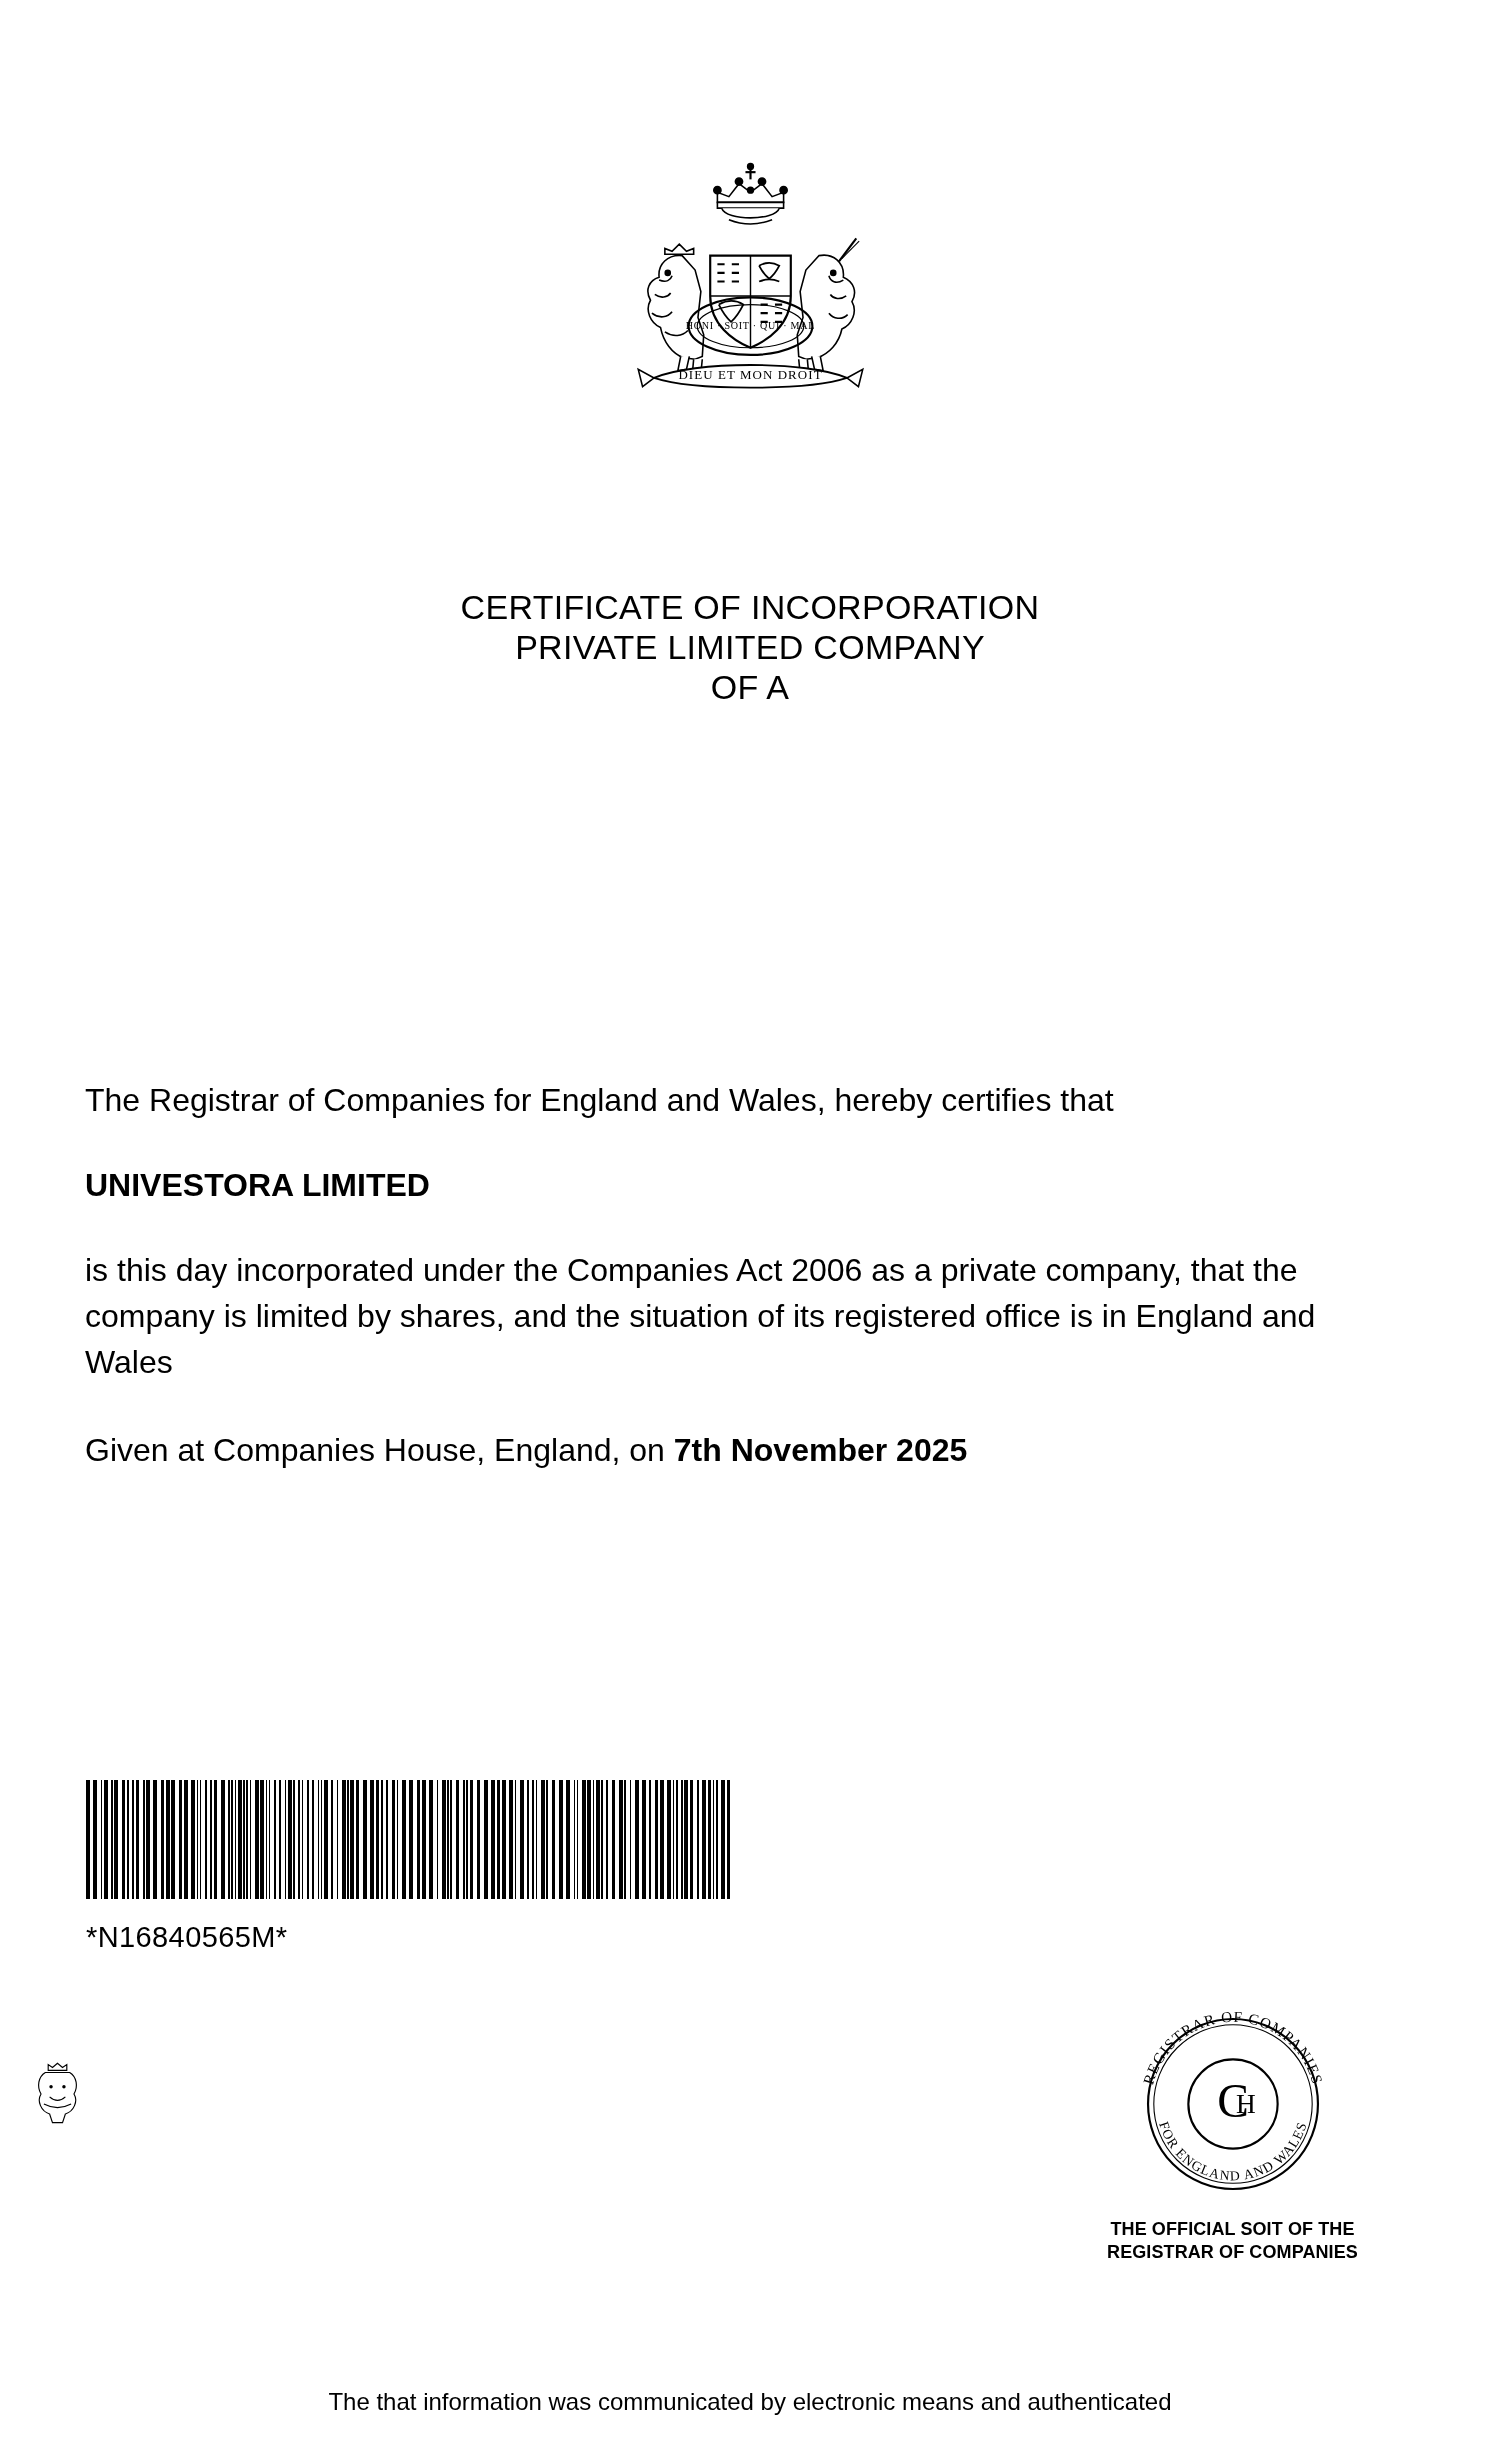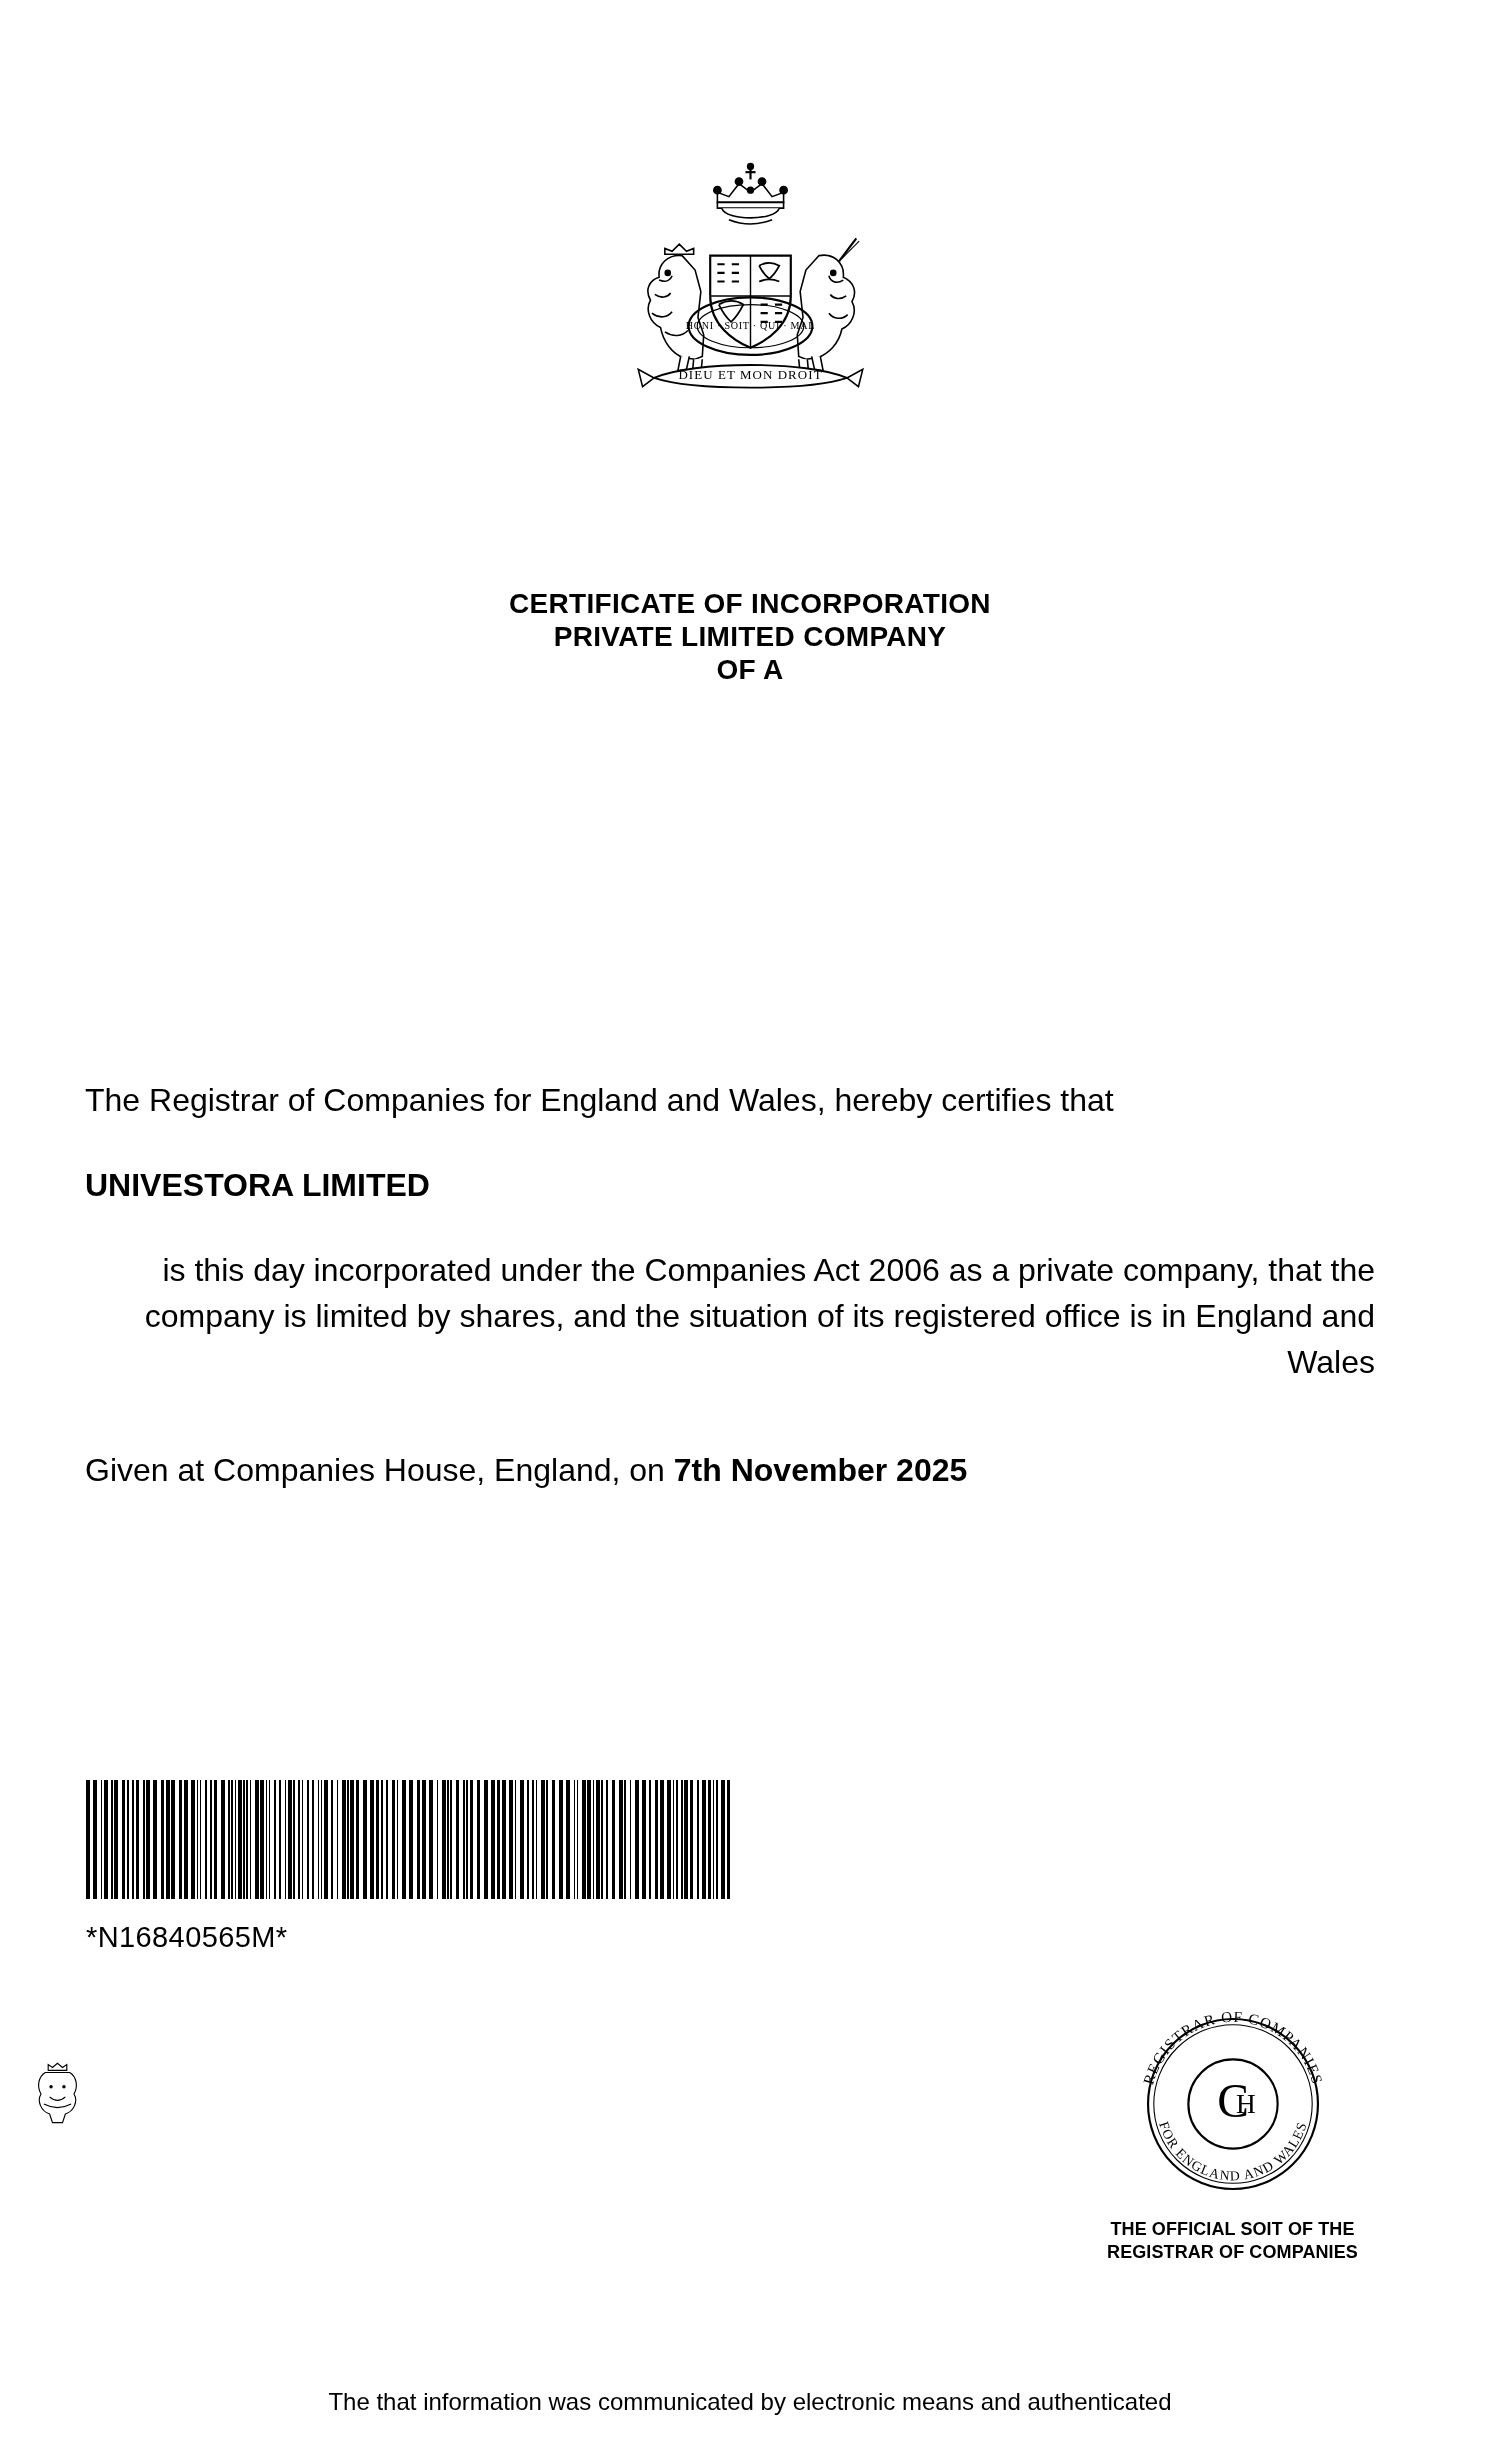"CERTIFICATE OF INCORPORATION" .title-line { font-size: 28px -> 34px; font-weight: bold -> normal }
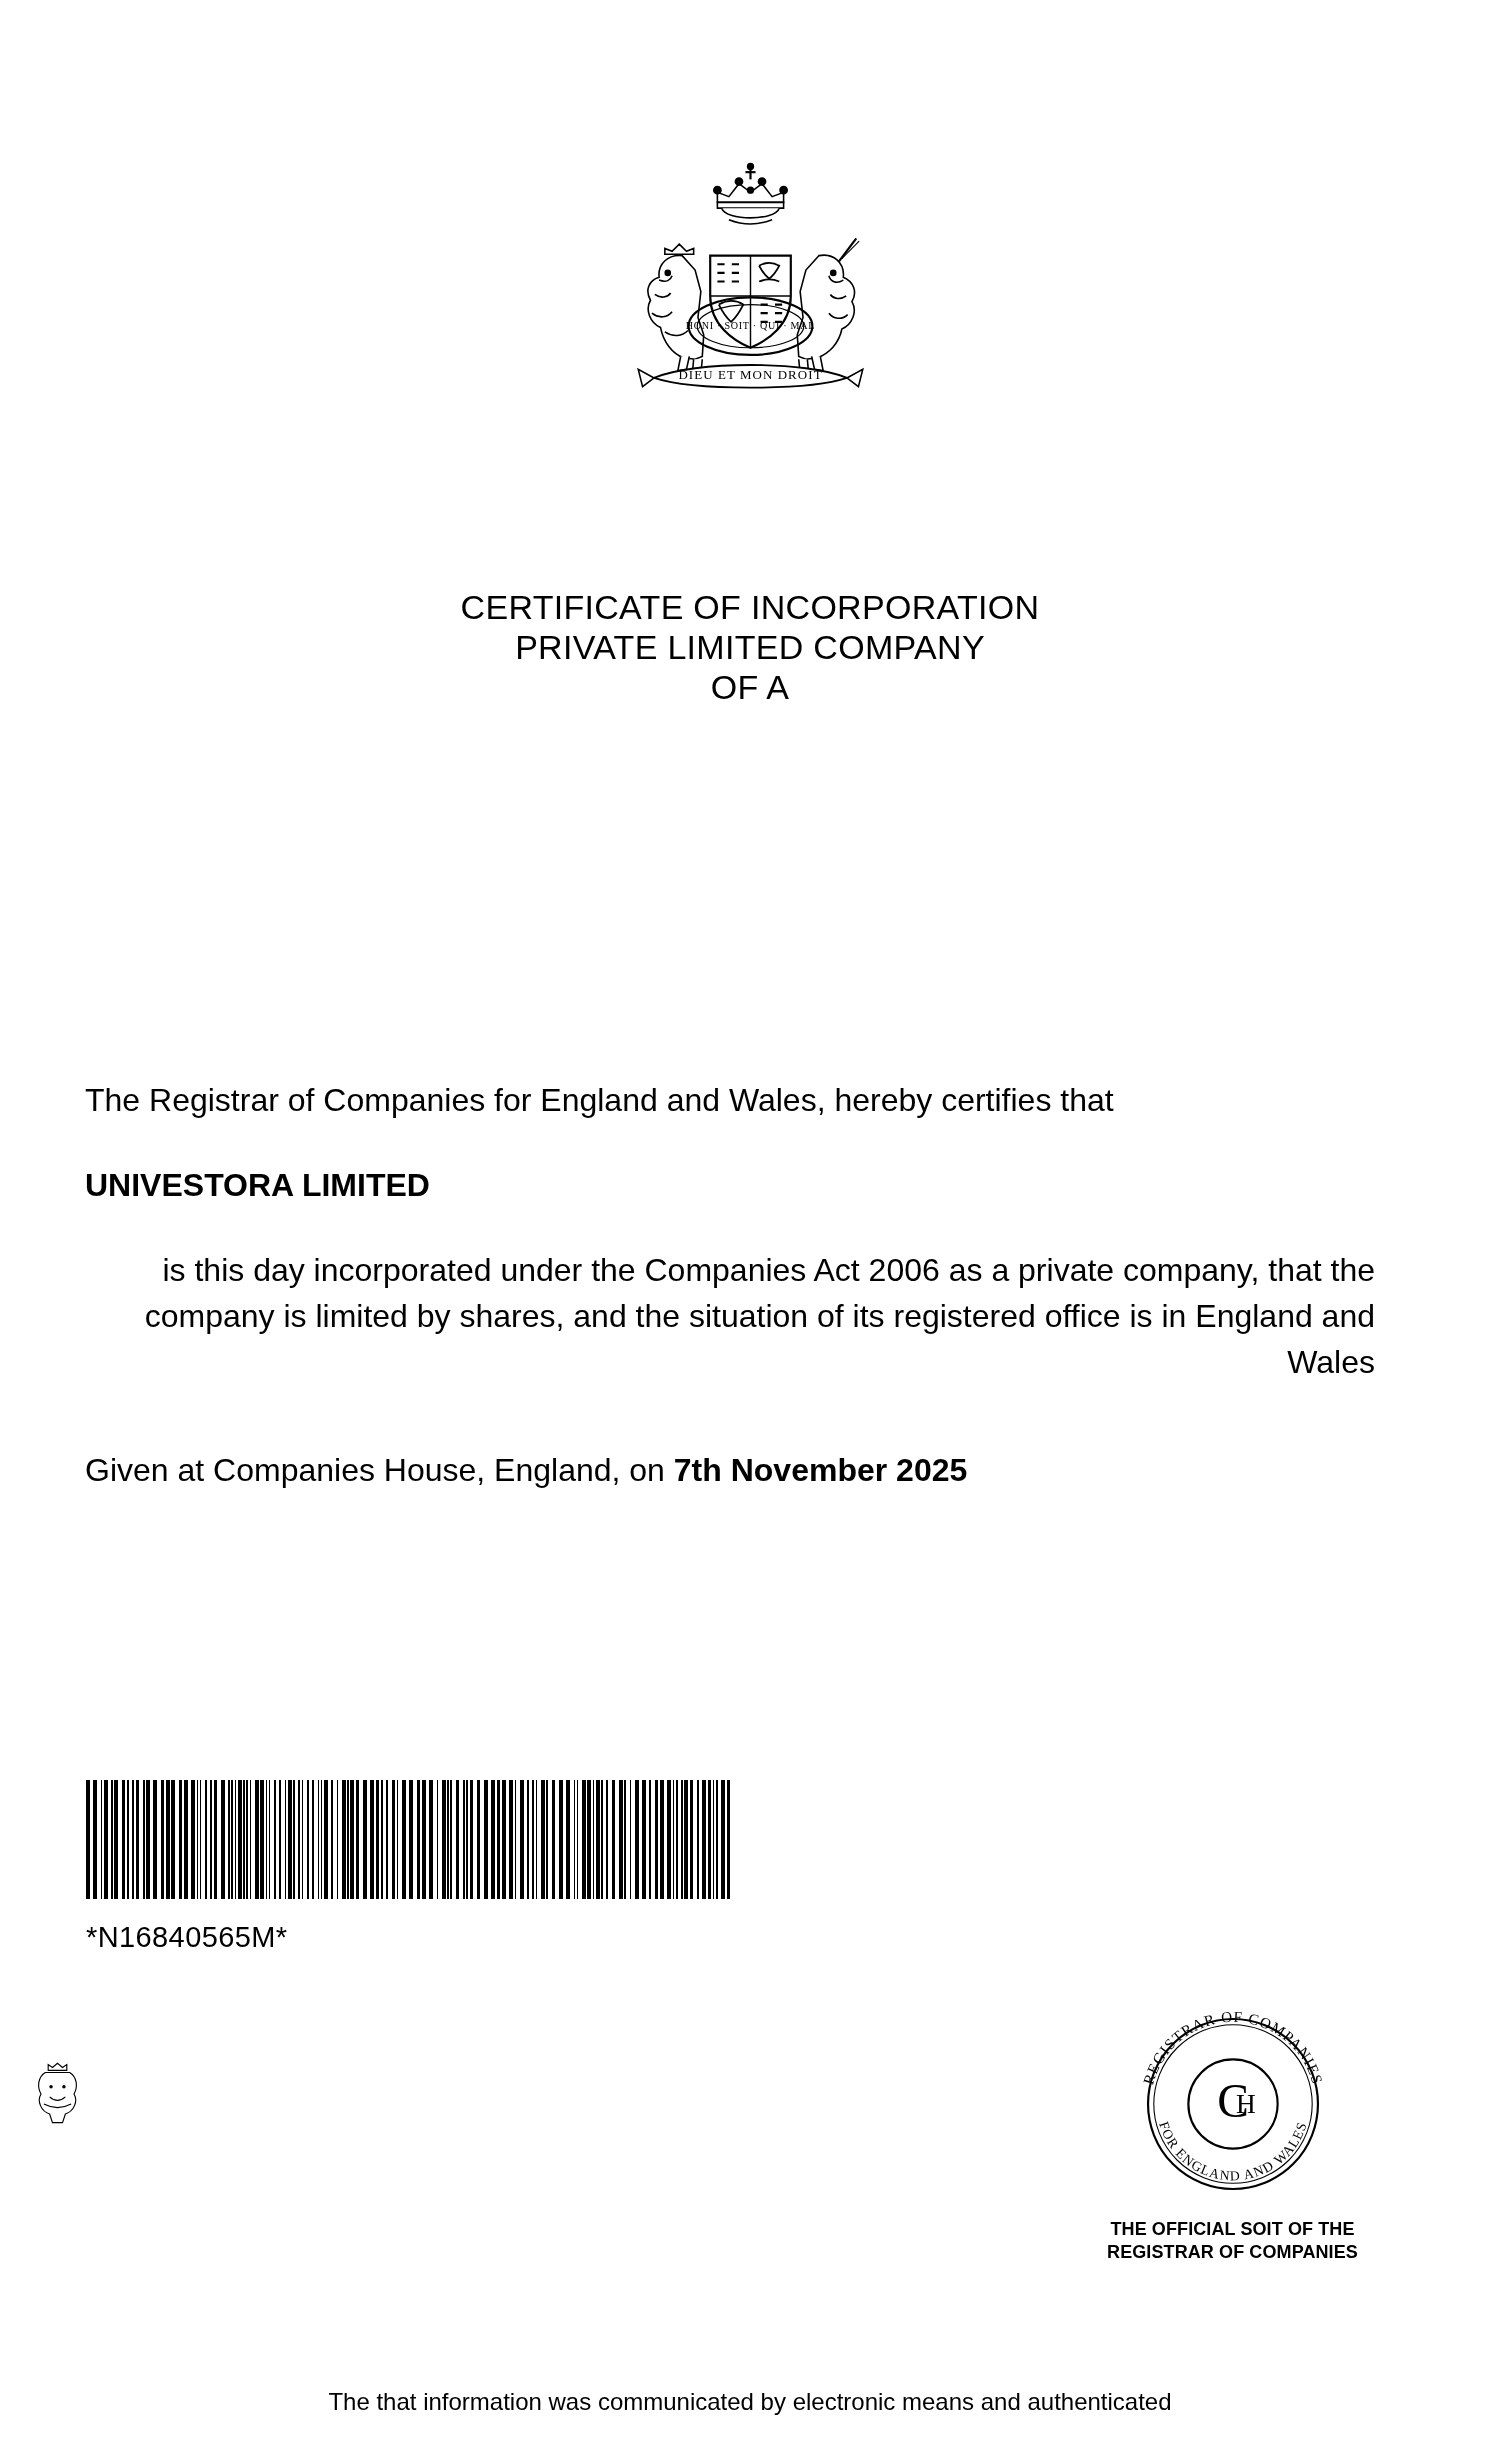"is this day incorporated under" .para.incorp { margin-bottom: 62px -> 42px; text-align: right -> none }
